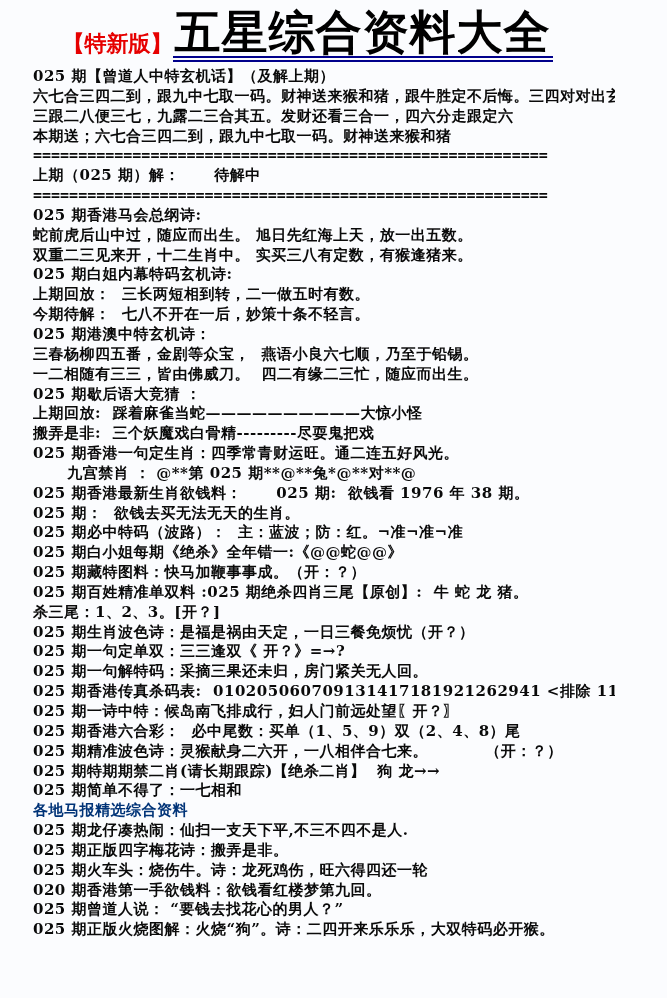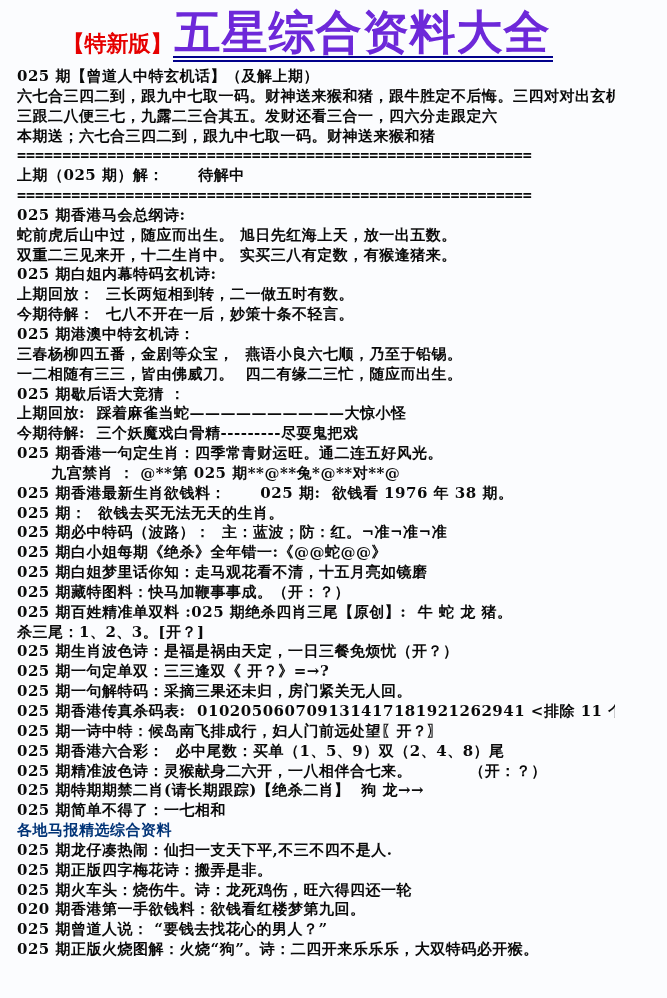"五星综合资料大全" .main-title { color: #6d28d9 -> #000000 }
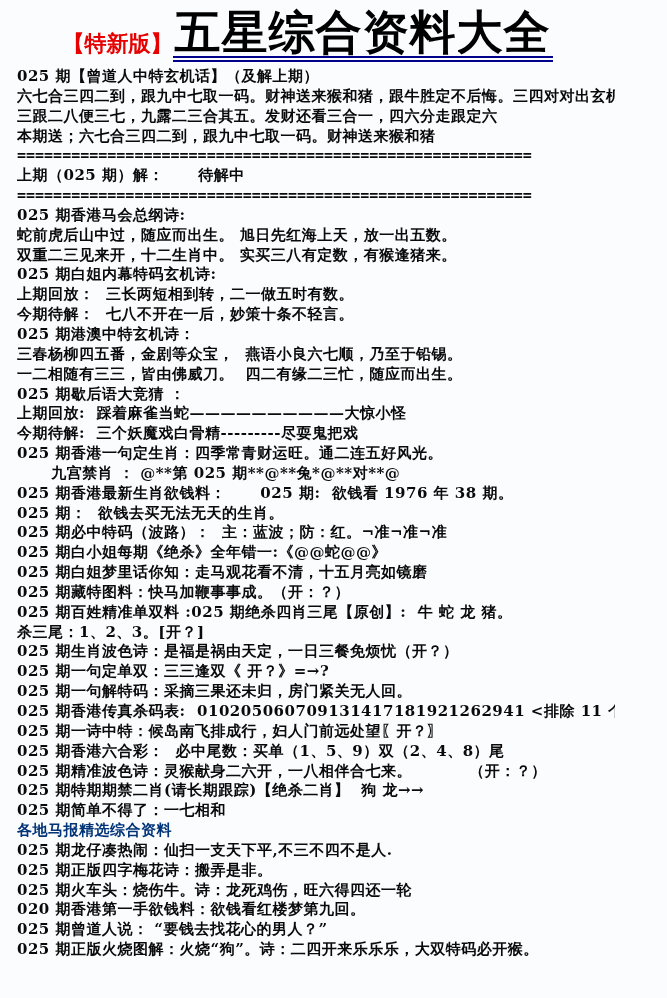"025 期【曾道人中特玄机话】（及解上期）" .content { margin-left: none -> 25px; padding: 3px 0 0 17px -> 3px 0 0 8px }
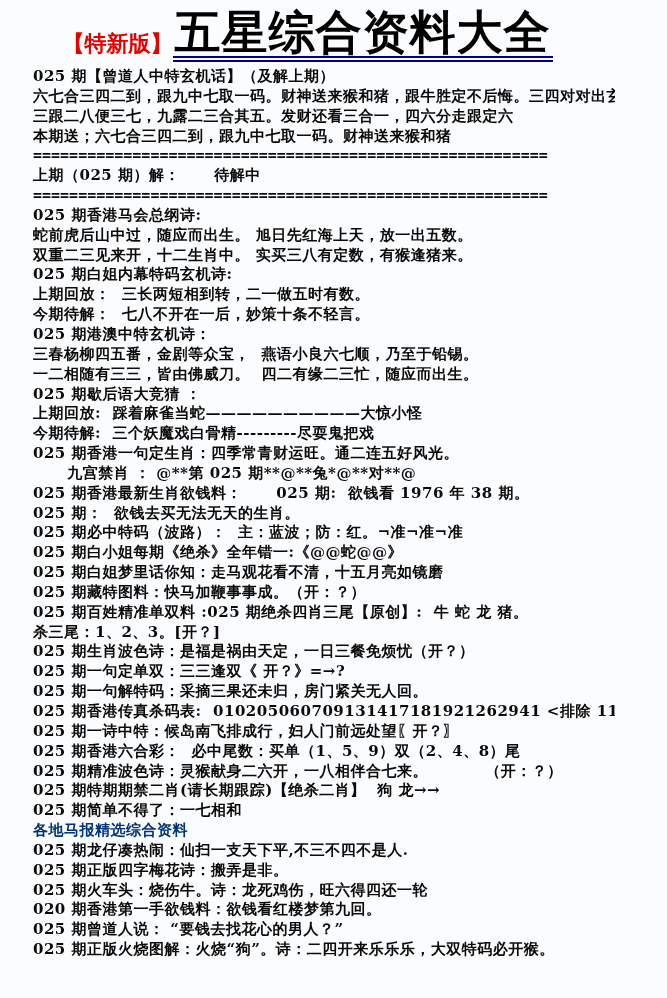"今期待解: 三个妖魔戏白骨精---------尽耍鬼把戏" div.line { text: 今期待解 -> 搬弄是非 }
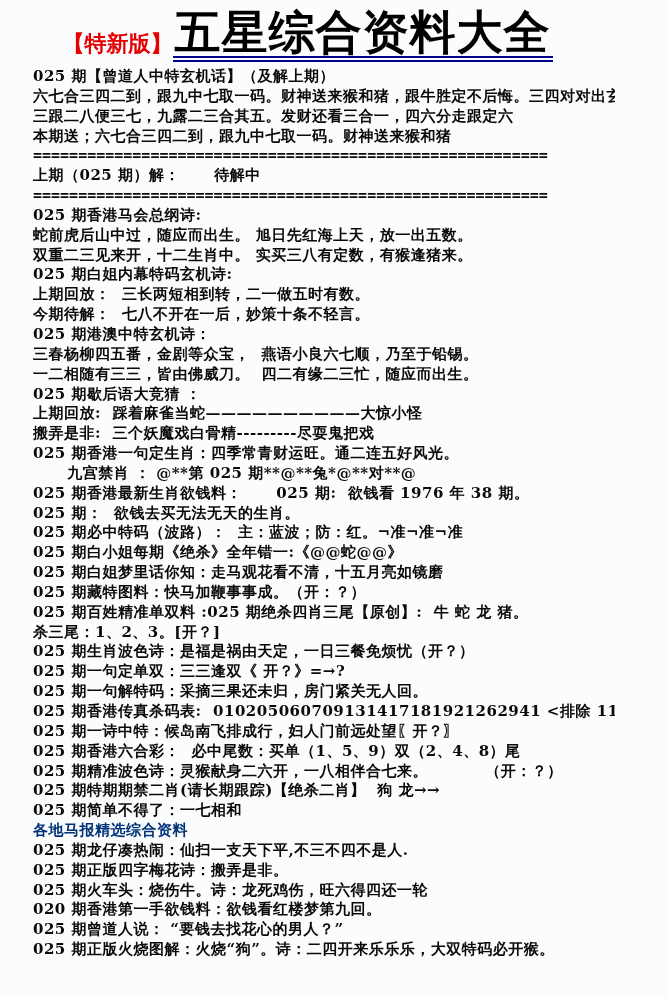"025 期白姐梦里话你知：走马观花看不清，十五月亮如镜磨" div.line { html: <div>025 期白姐梦里话你知：走马观花看不清，十五月亮如镜磨</div> -> none }
